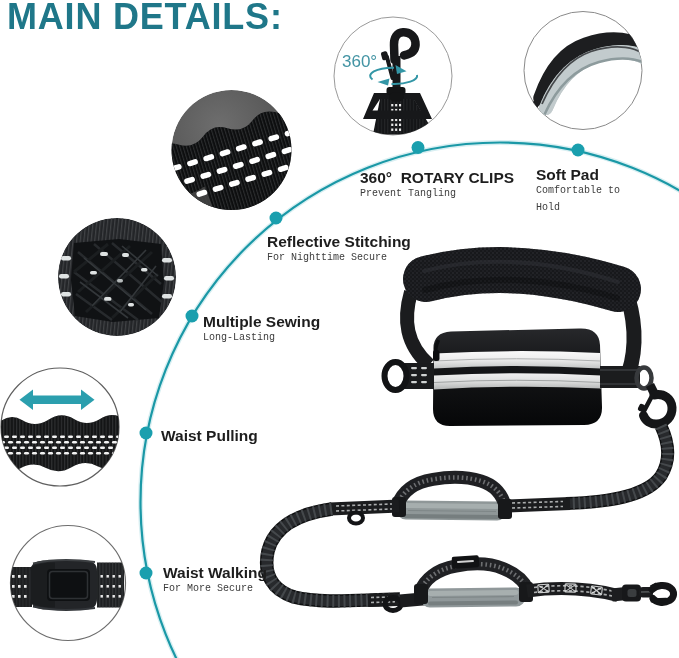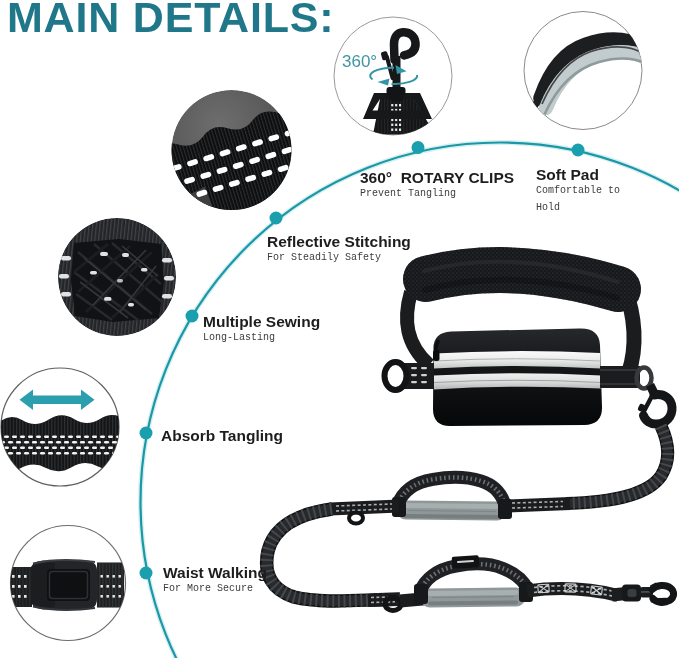"MAIN DETAILS:" .ttl { font-size: 43px -> 36px }
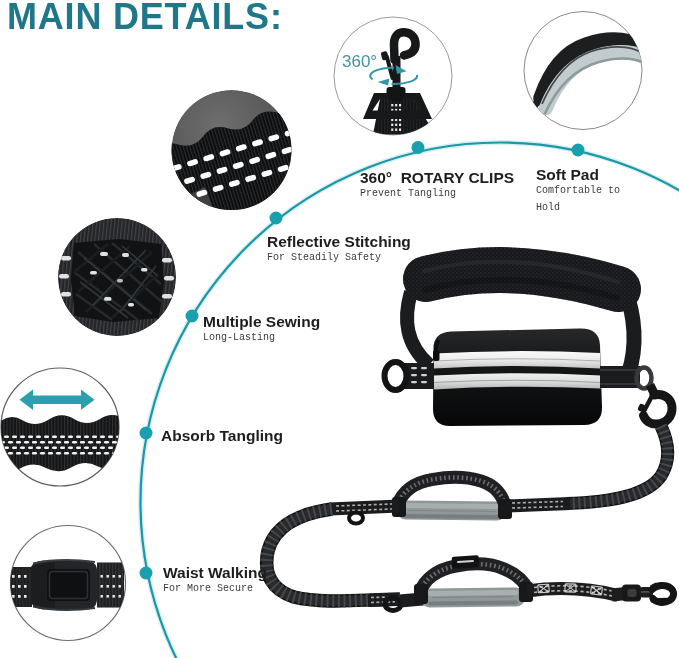"For Steadily Safety" span { text: Steadily Safety -> Nighttime Secure }
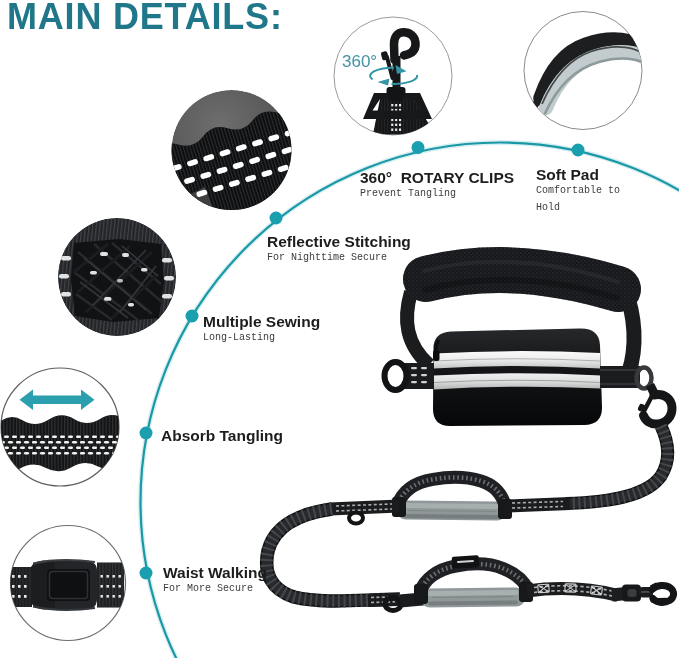"Absorb Tangling" b { text: Absorb Tangling -> Waist Pulling }
